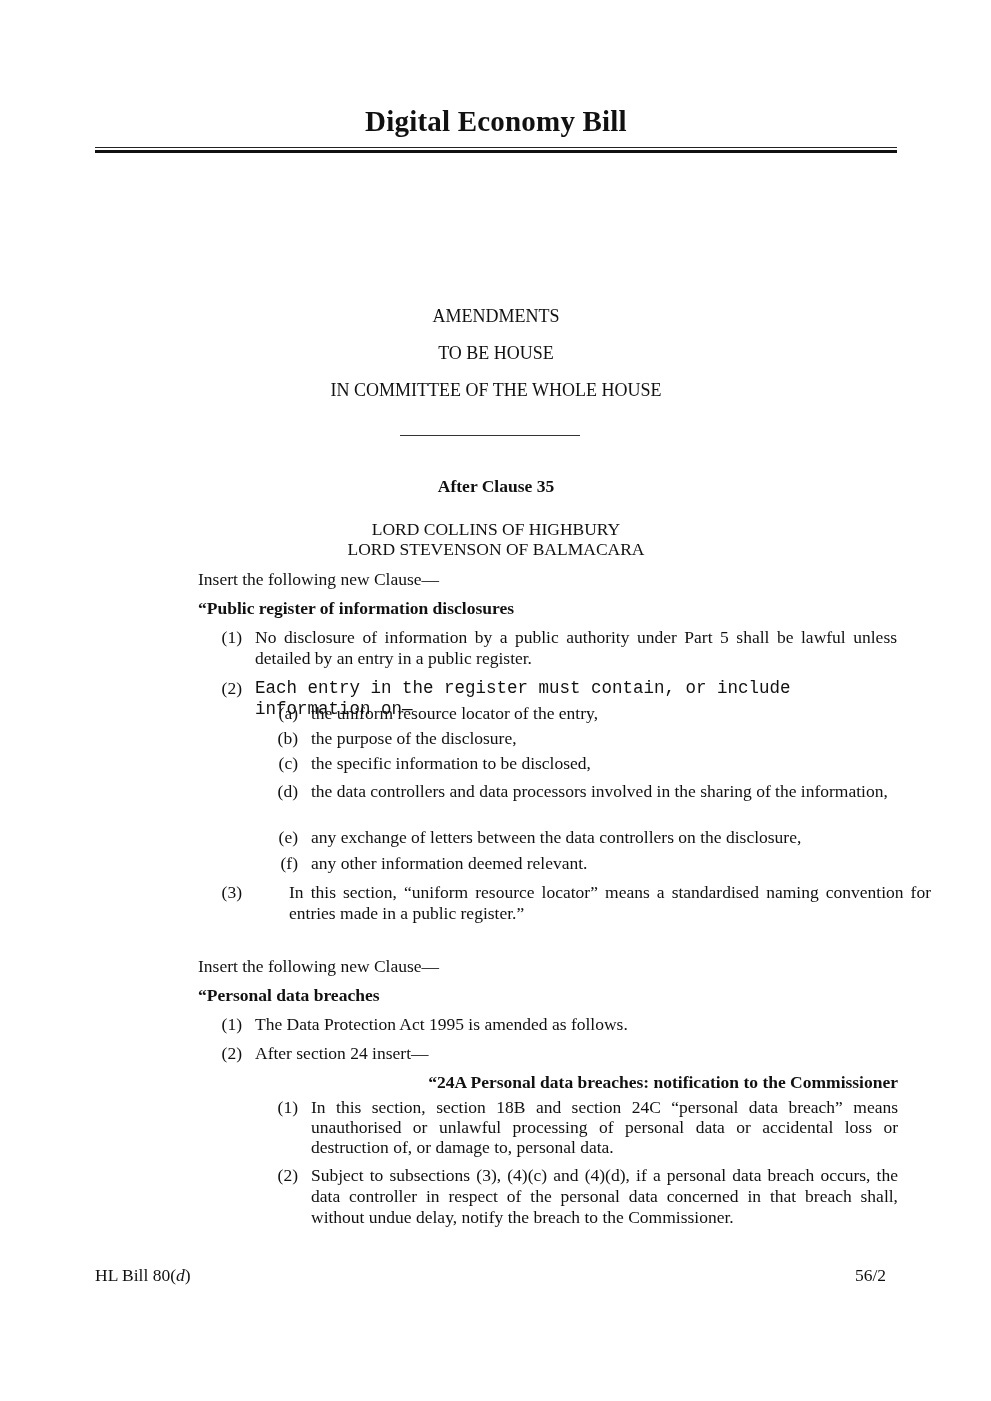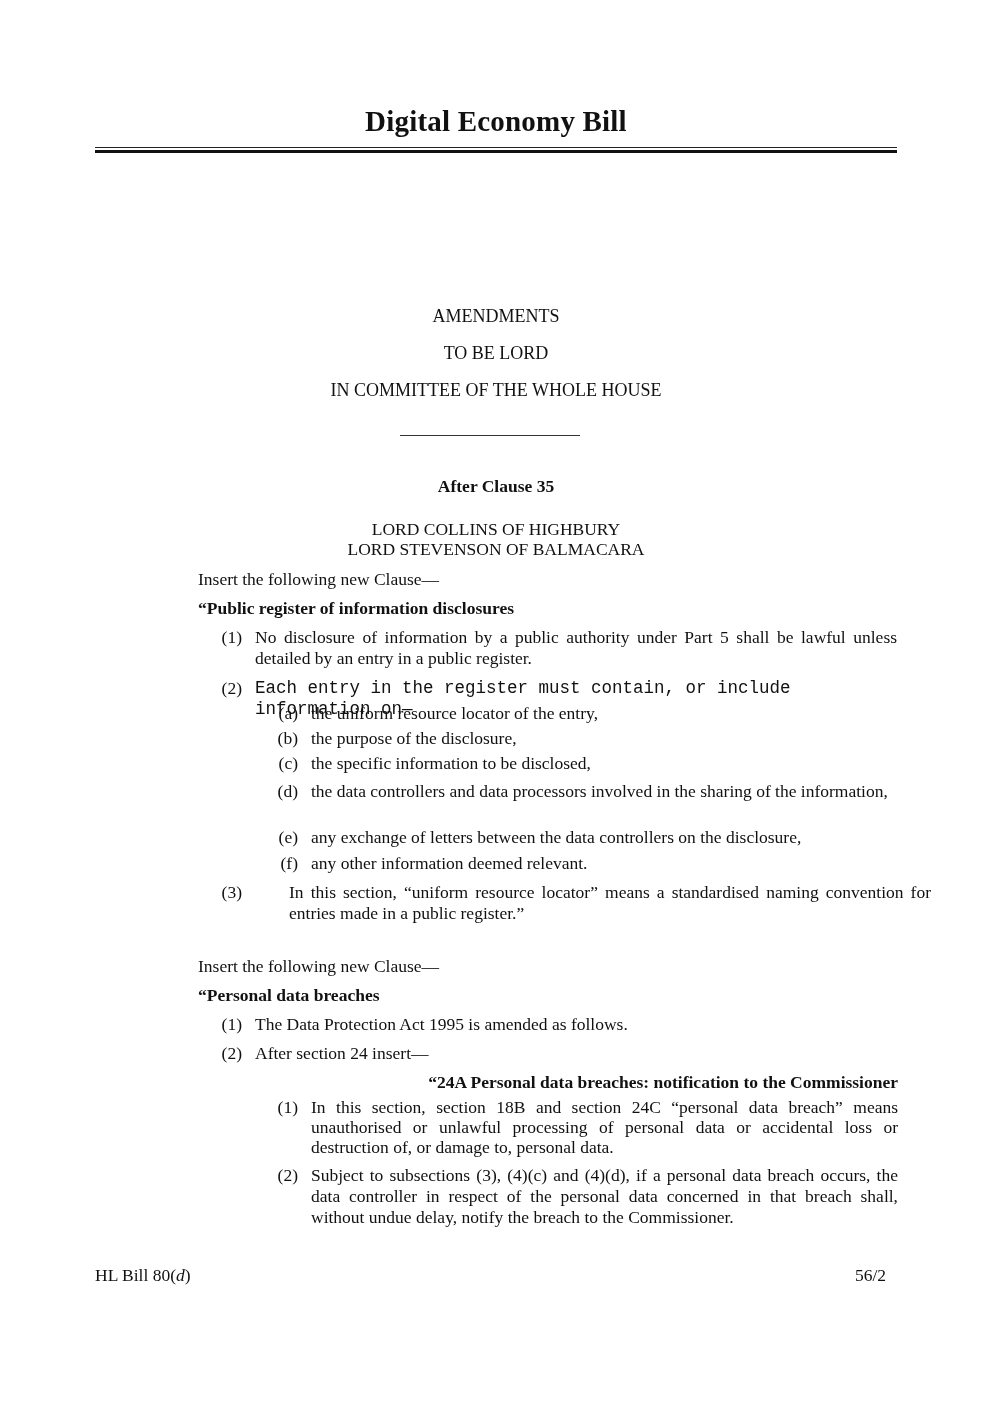"TO BE LORD" div.center { text: LORD -> HOUSE }
